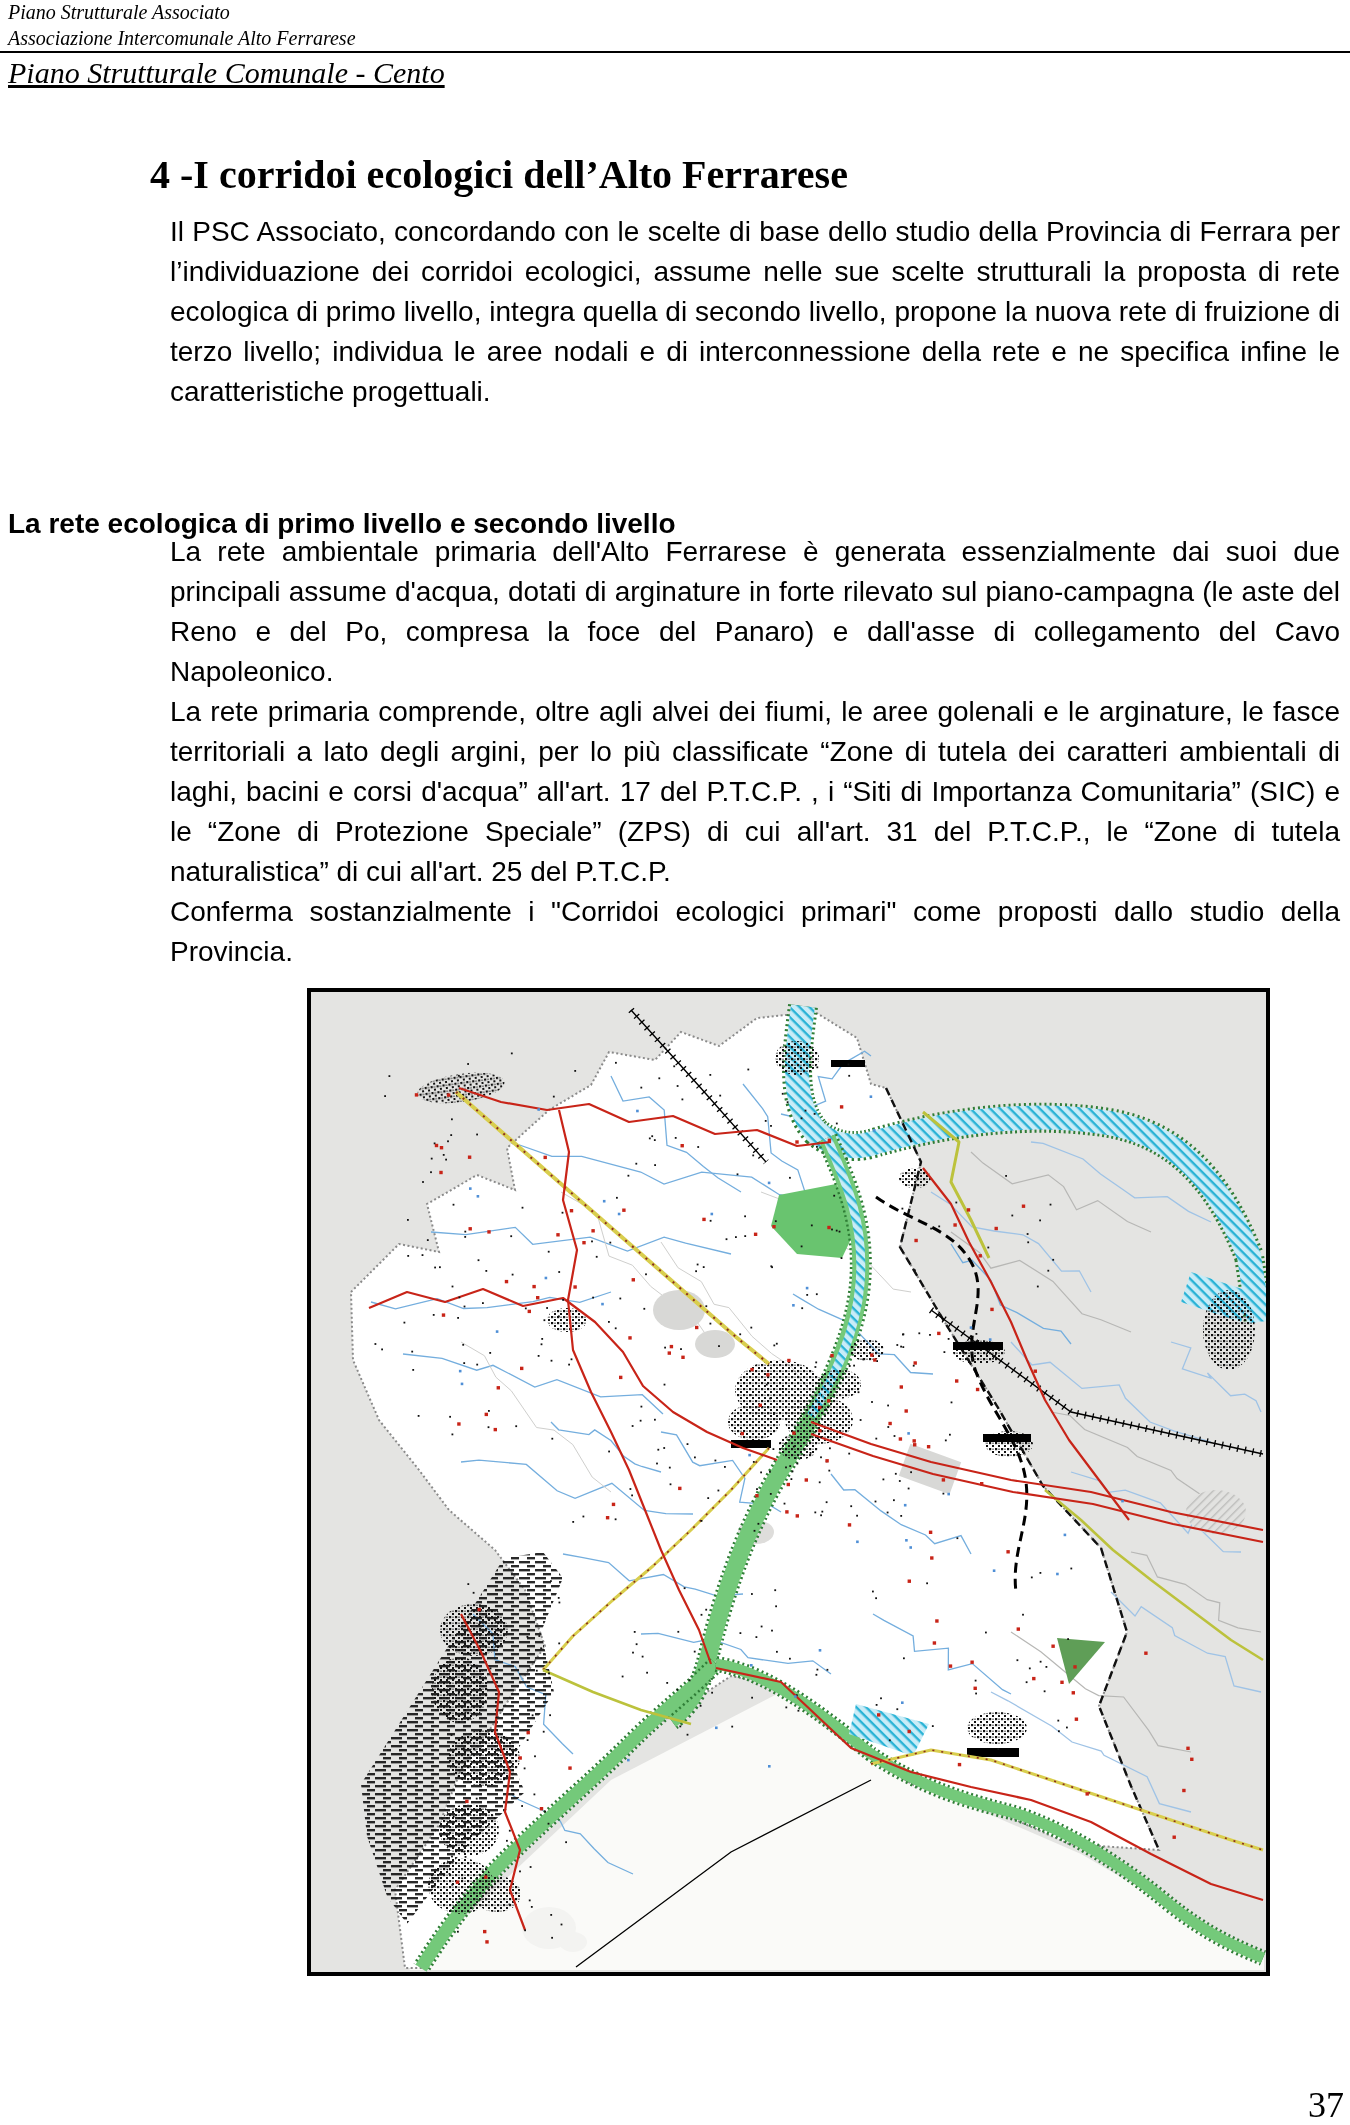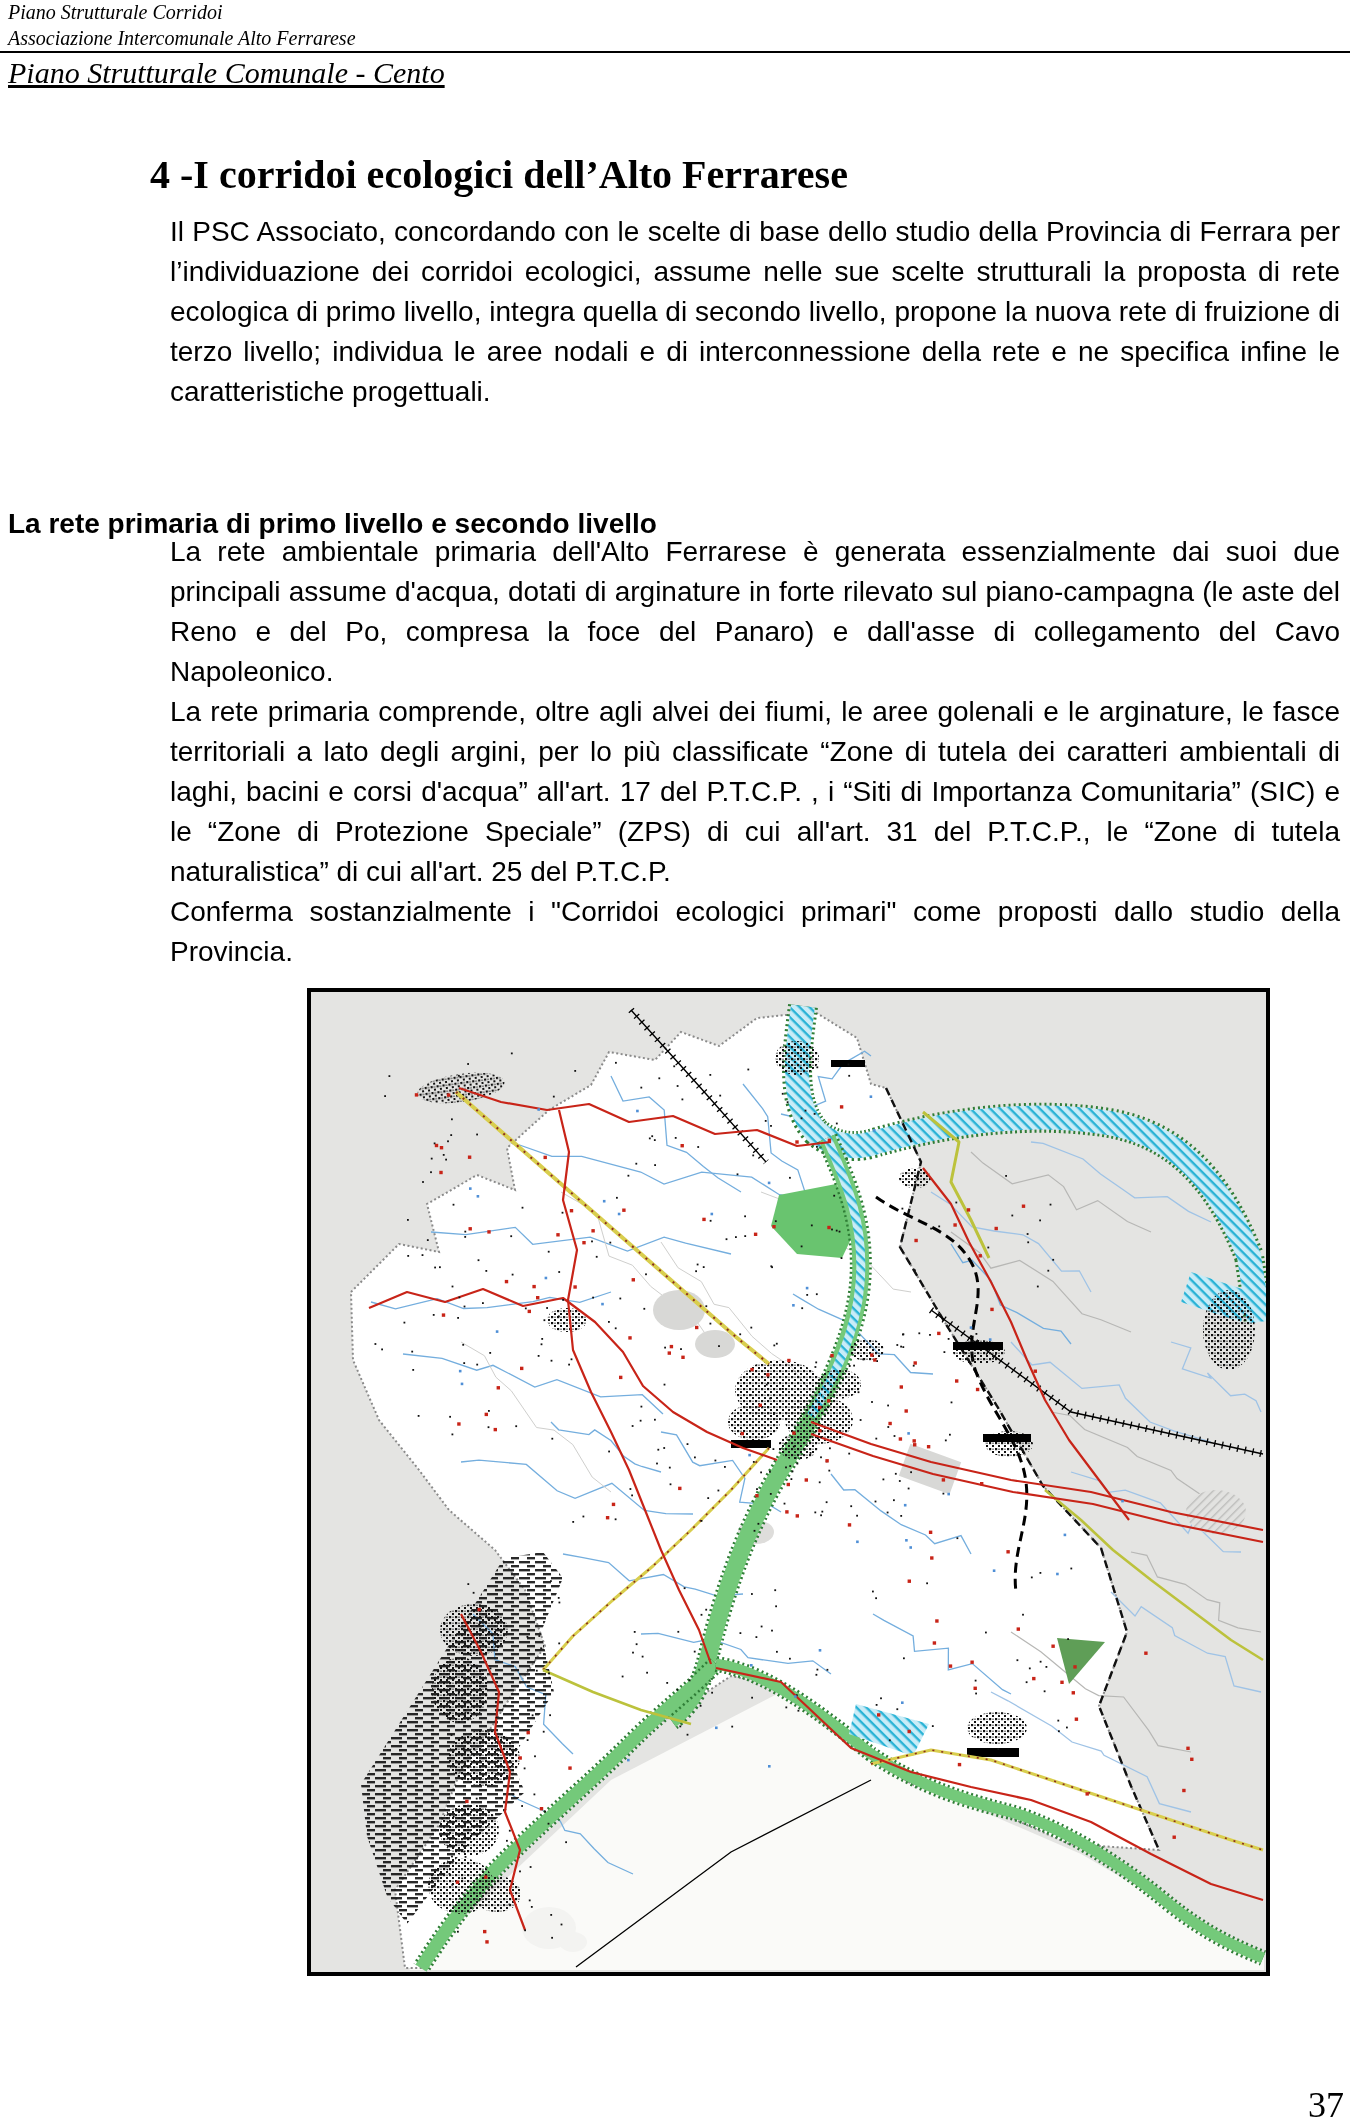"Piano Strutturale Corridoi" div.hdr-line { text: Corridoi -> Associato }
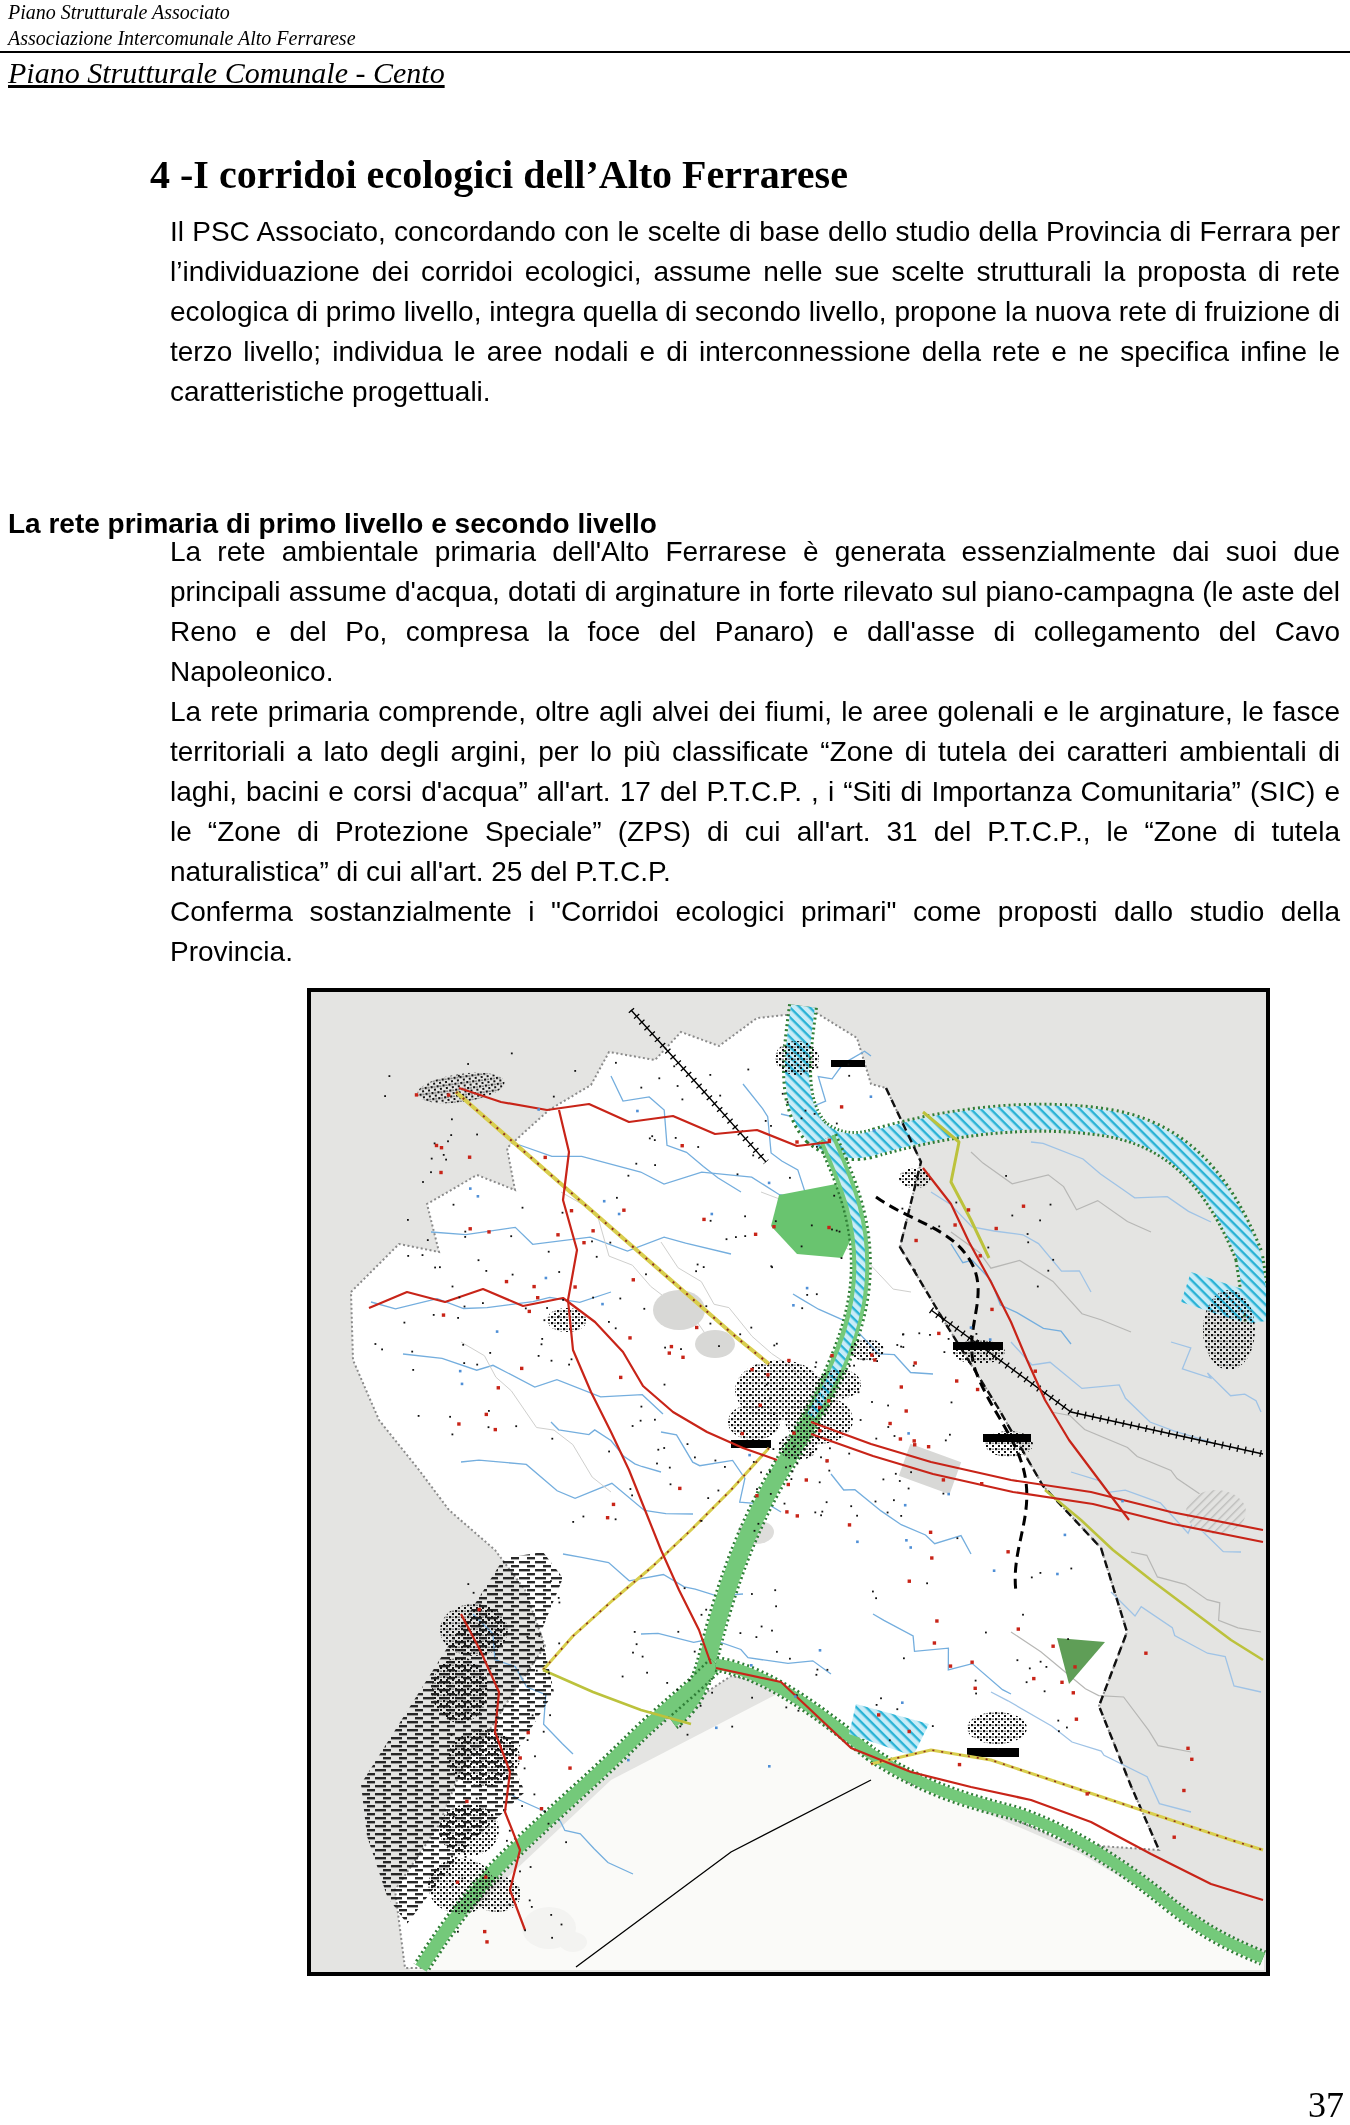"La rete primaria di primo" h2 { text: primaria -> ecologica }
